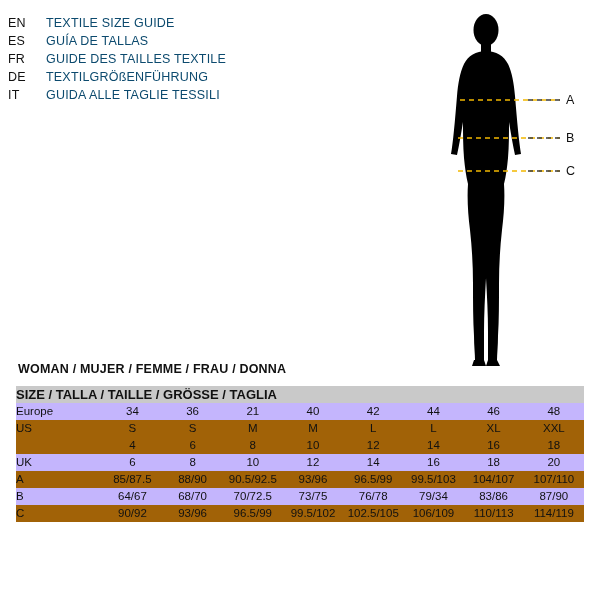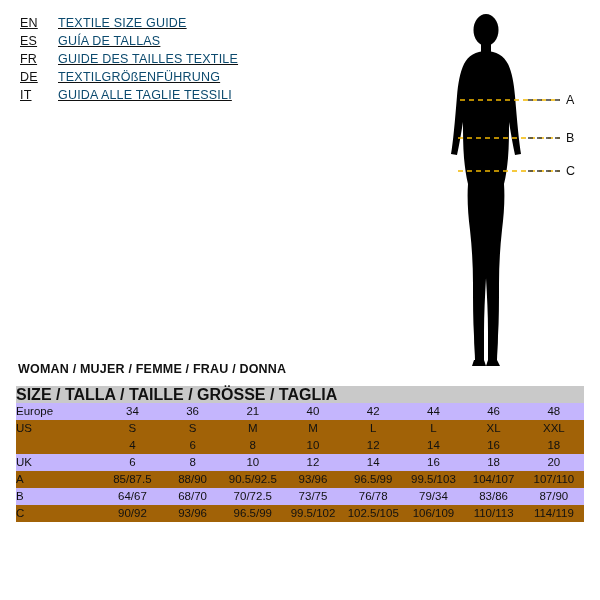"EN" .lang-block { left: 20px -> 8px; text-decoration: underline -> none }
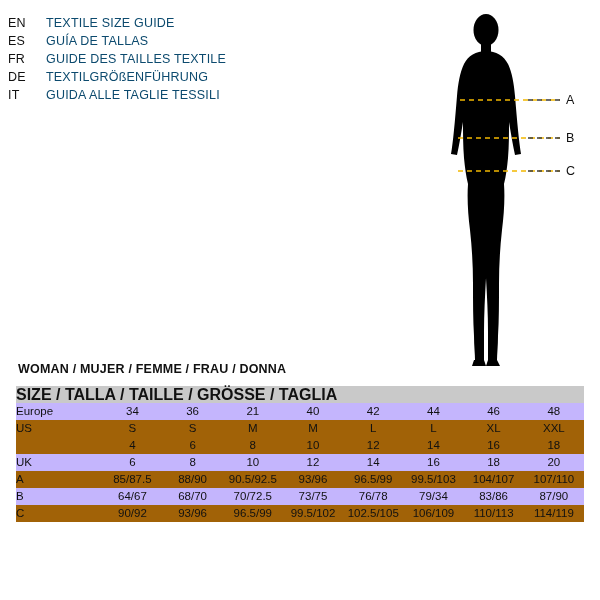"SIZE / TALLA / TAILLE" .row-head td { font-size: 16px -> 13px }
